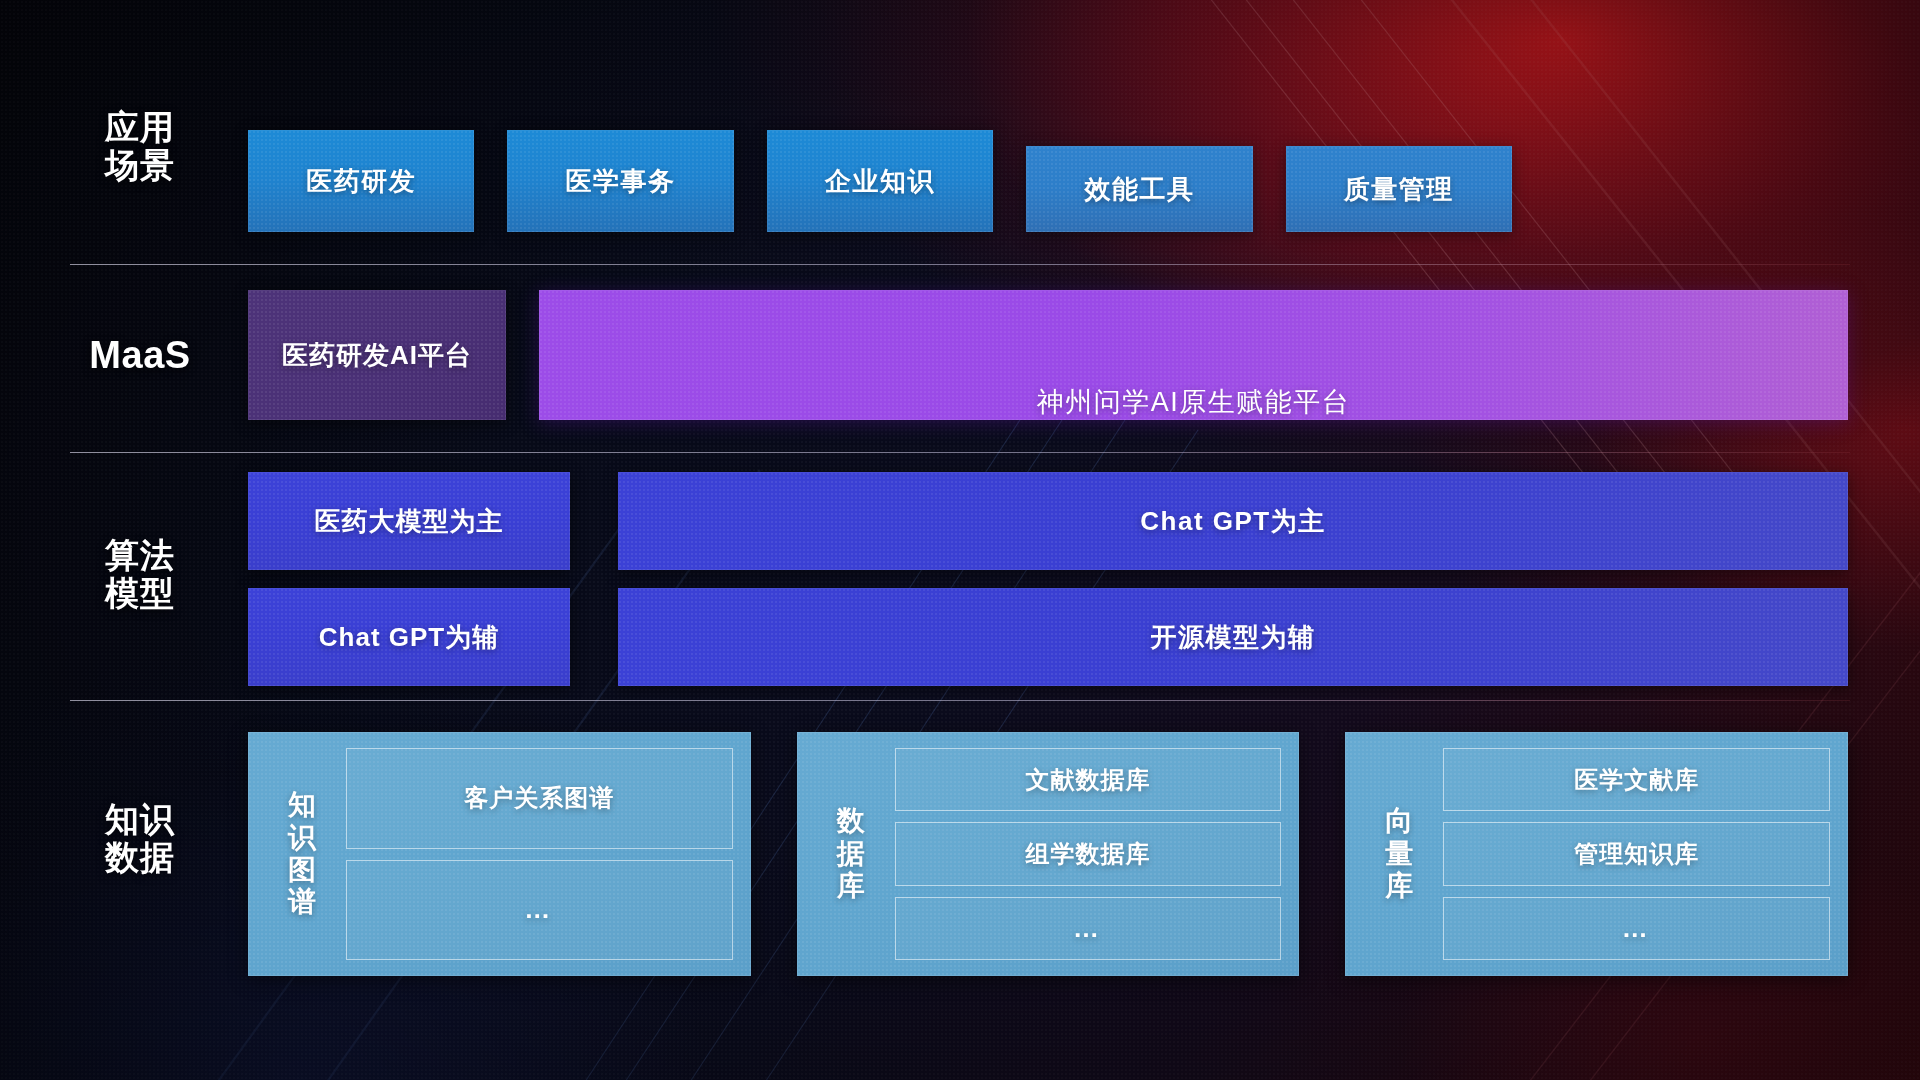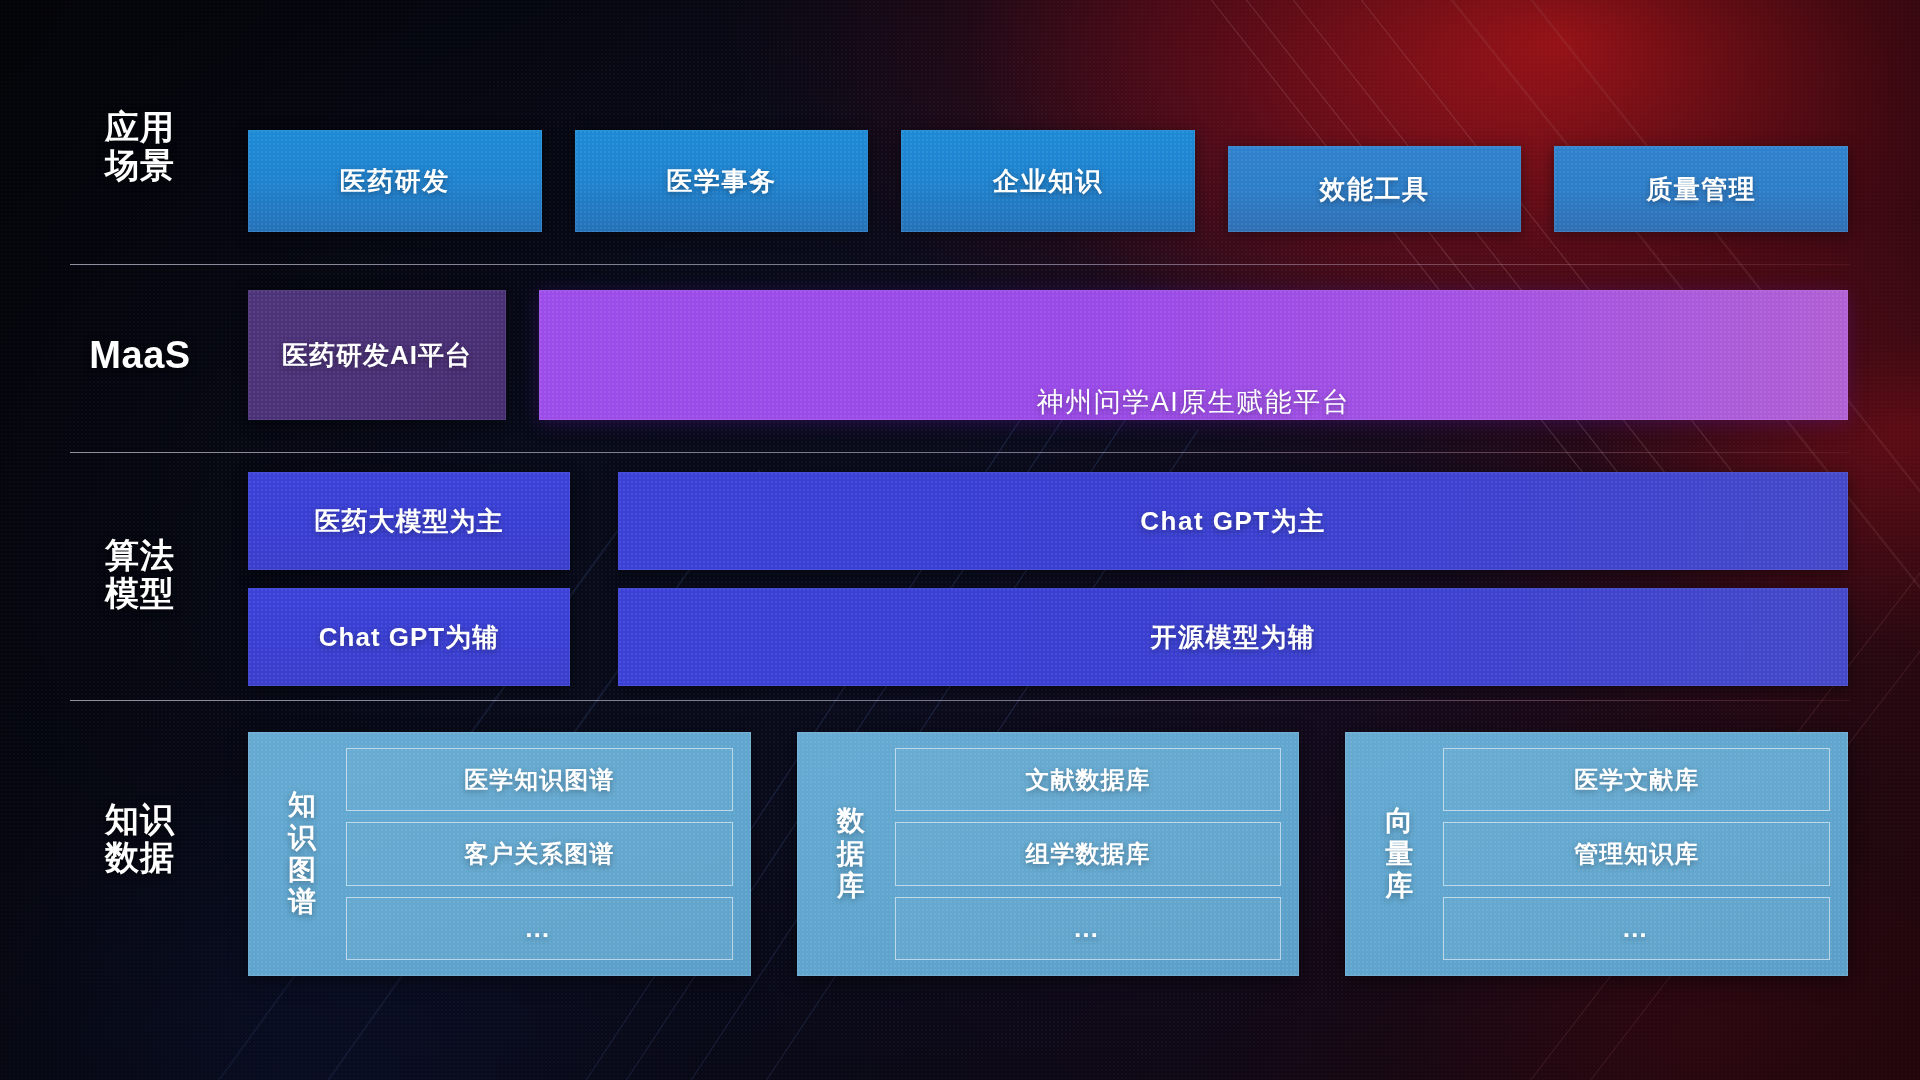"医药研发" .appbar { width: 1600px -> 1264px }
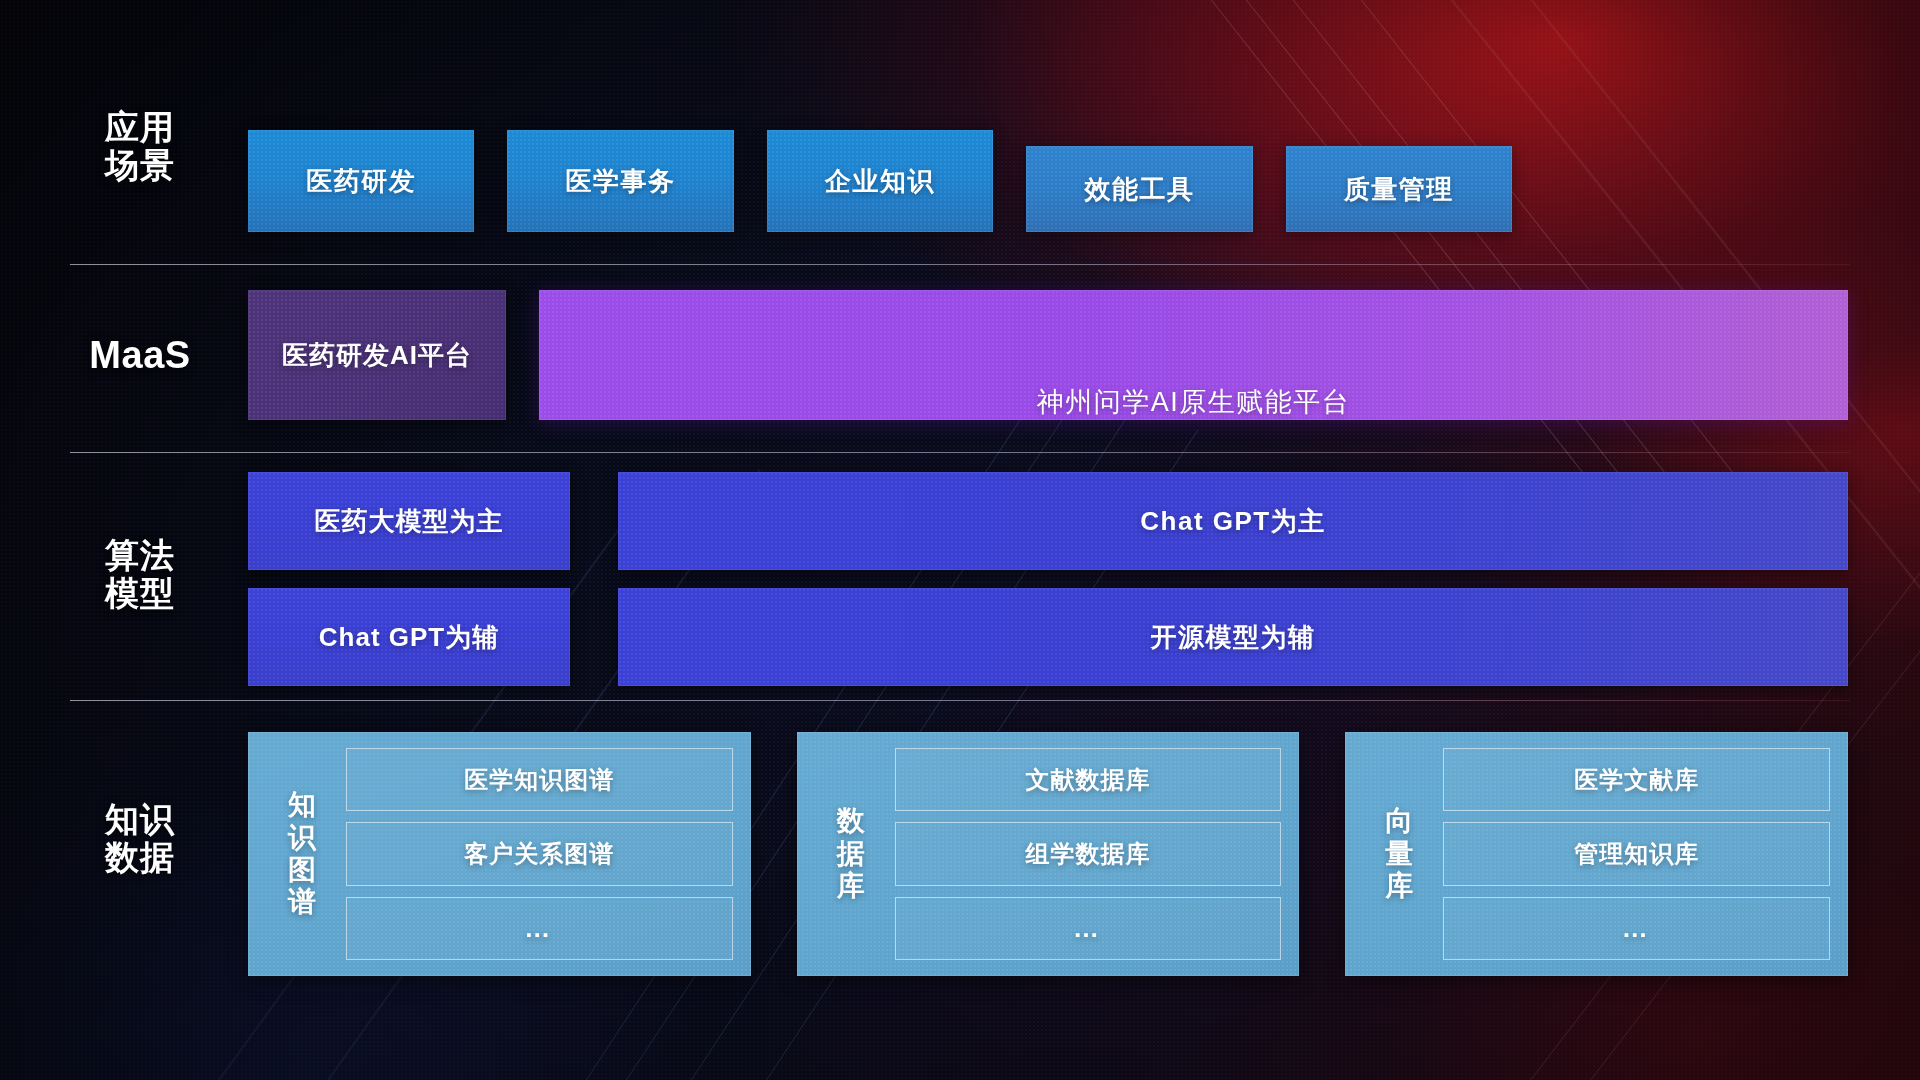"医学知识图谱" div.kitem { html: <div>医学知识图谱</div> -> none }
